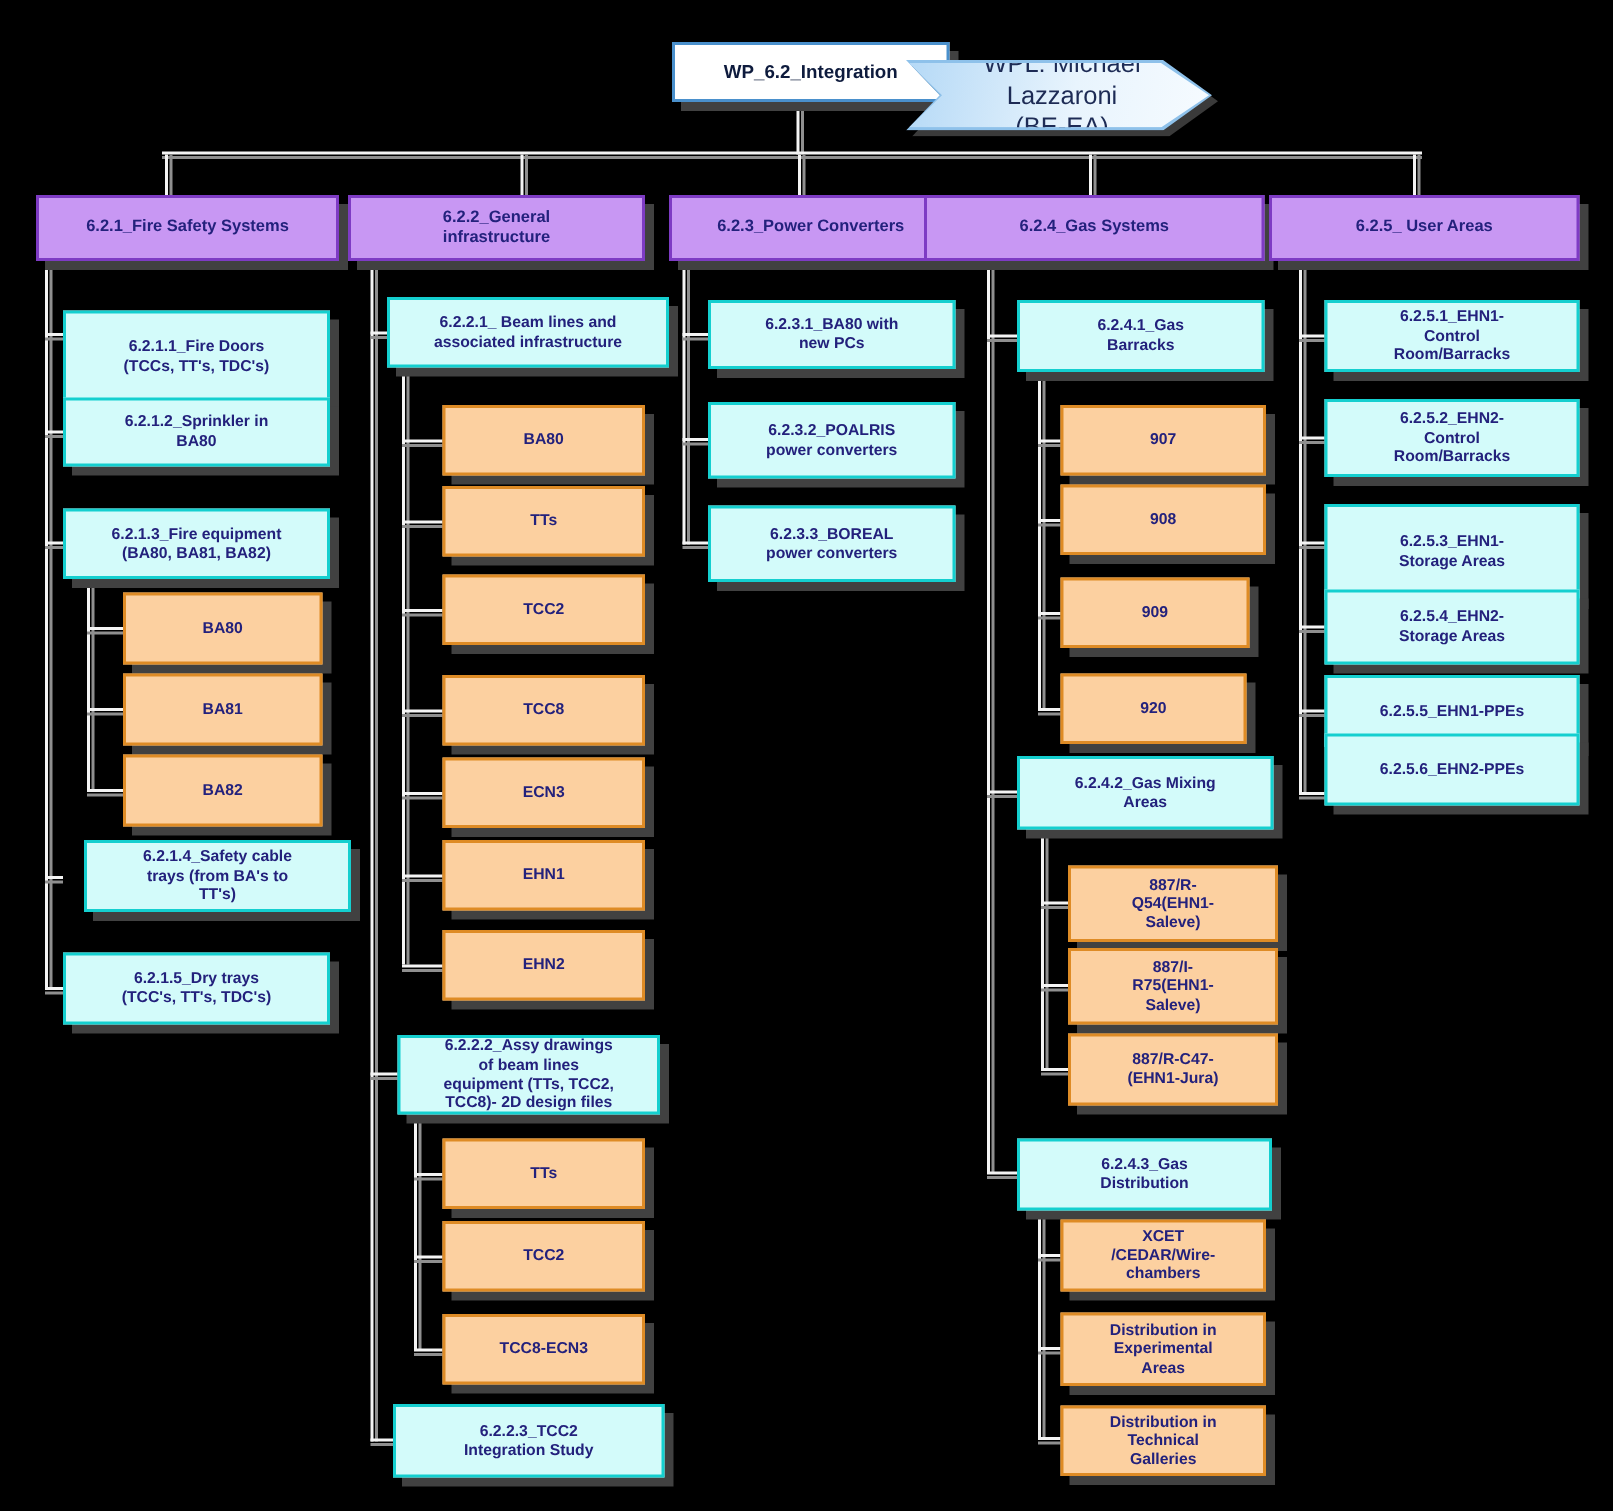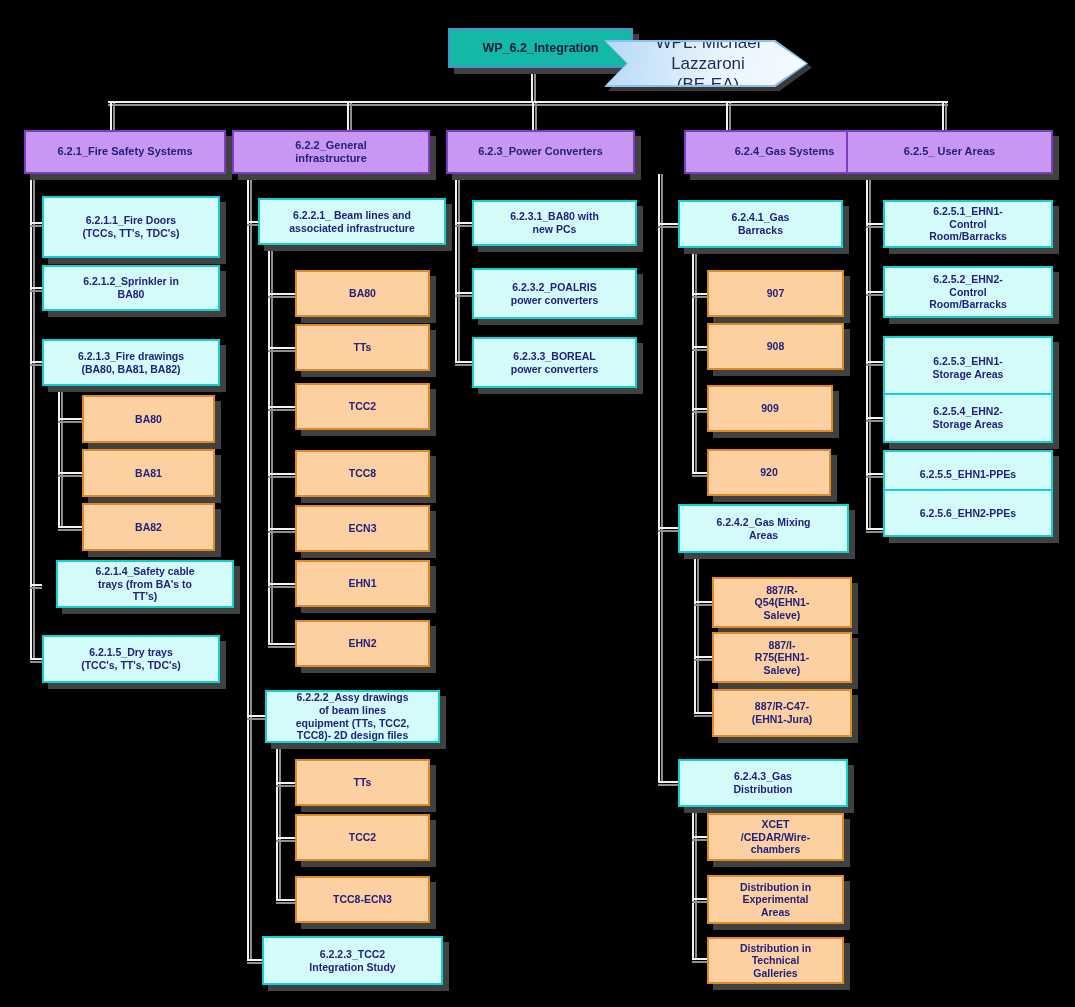"WP_6.2_Integration" .root { background: #14b8a6 -> #ffffff }
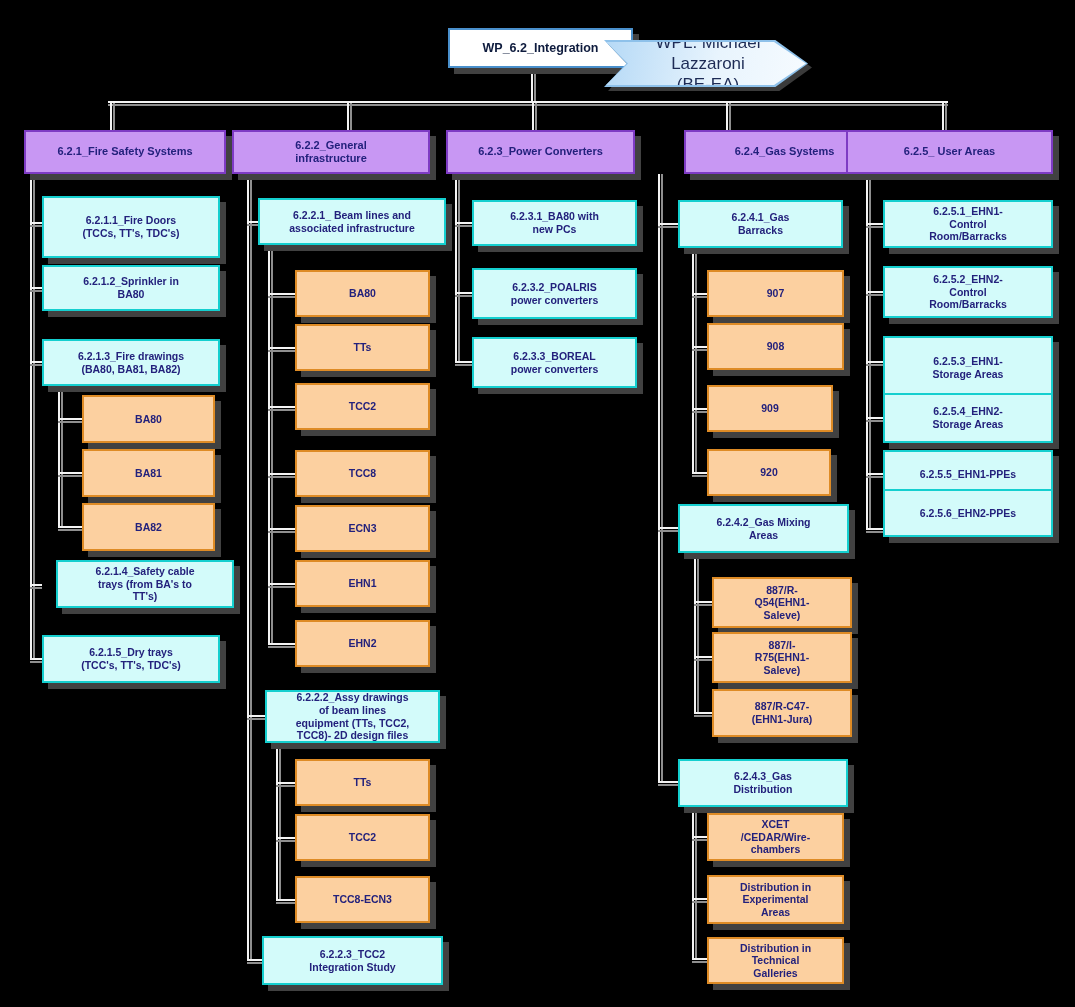"6.2.4_Gas Systems" div.node { left: 684px -> 616px; width: 201px -> 227px }
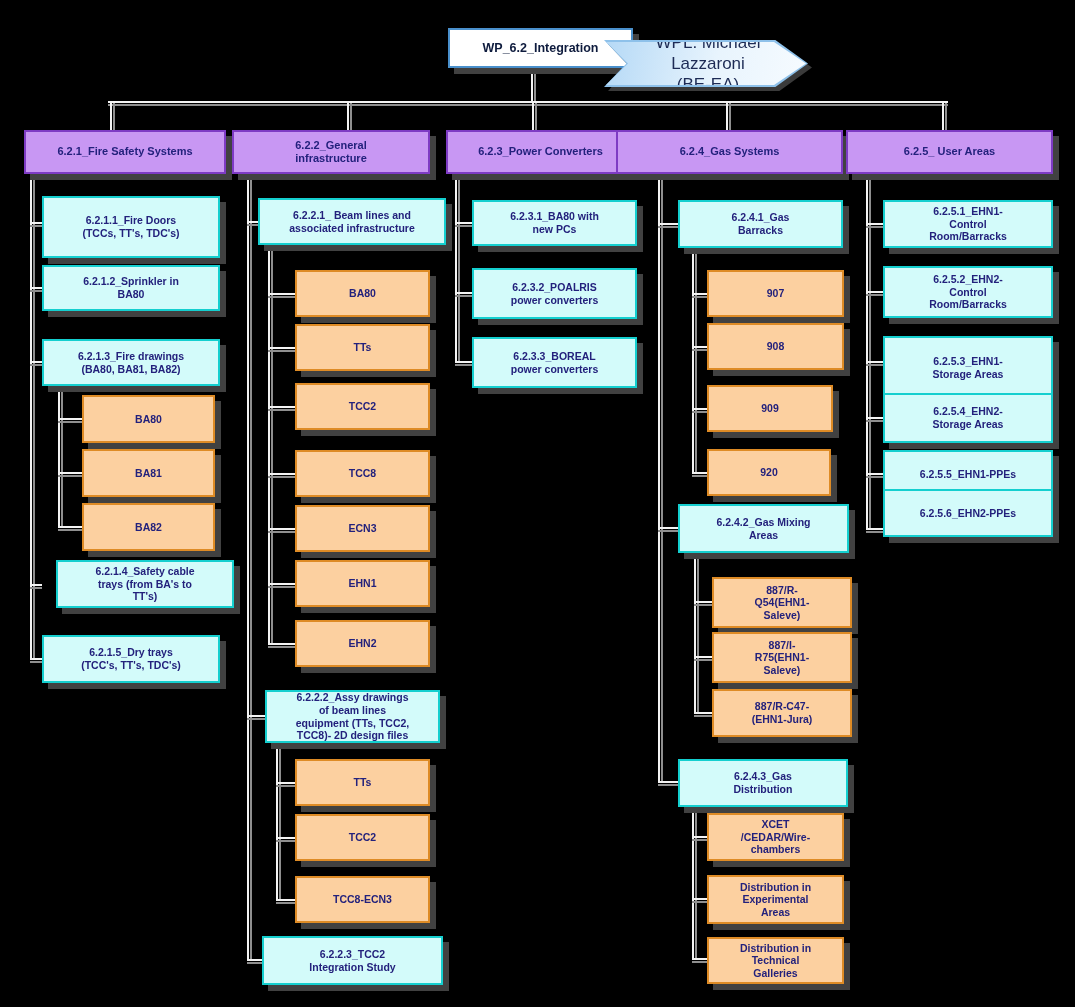"6.2.1.1_Fire Doors" div.node { top: 196px -> 207px }
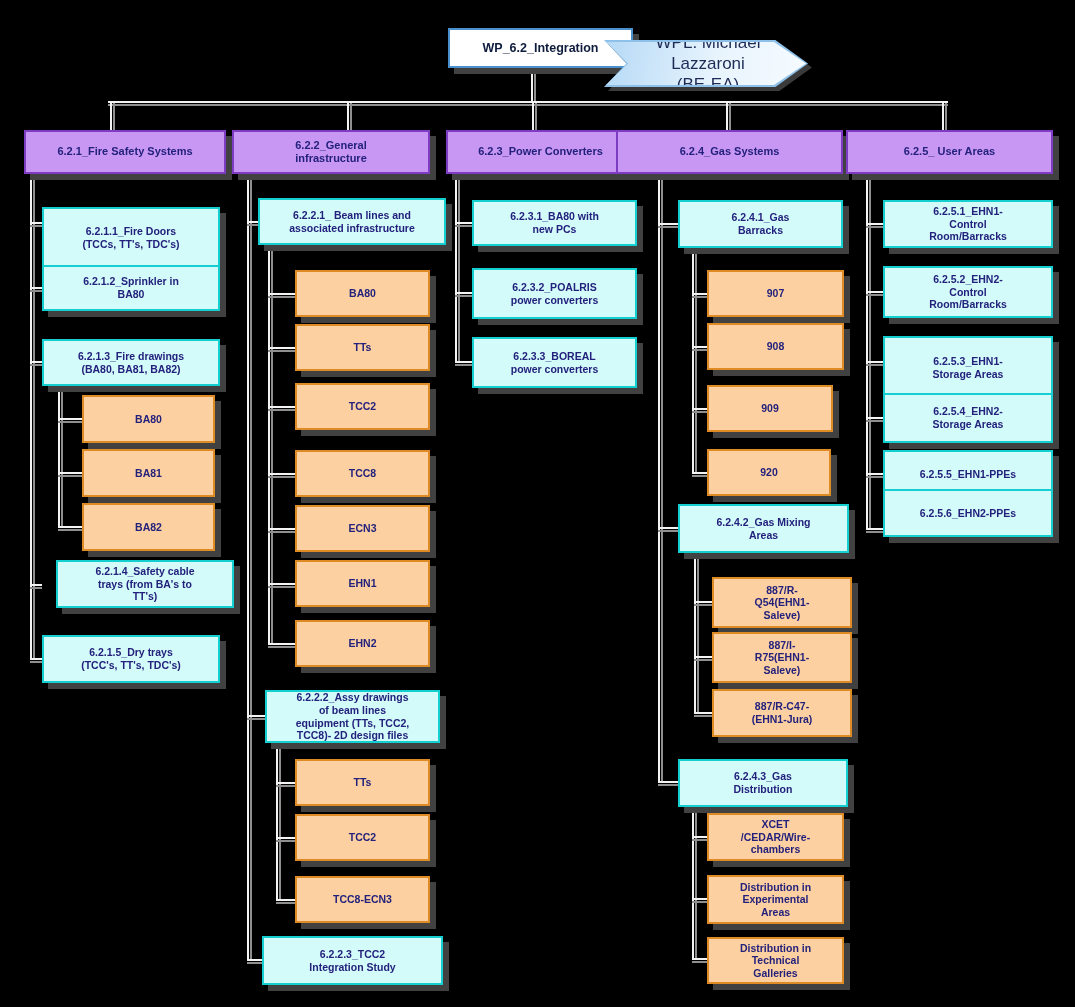"6.2.1.3_Fire drawings" div.node { text: drawings -> equipment }
